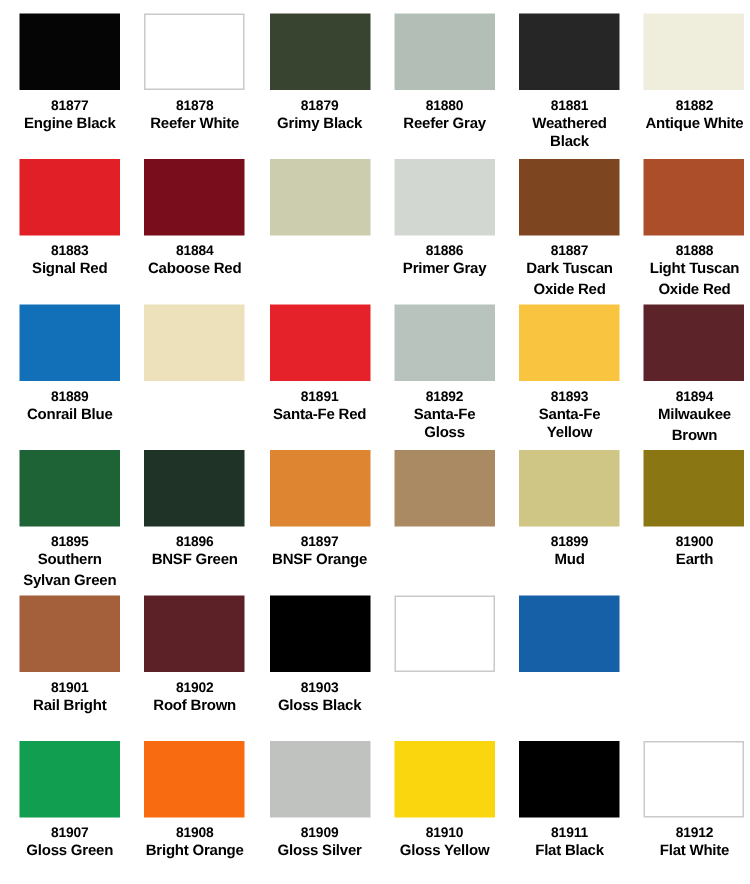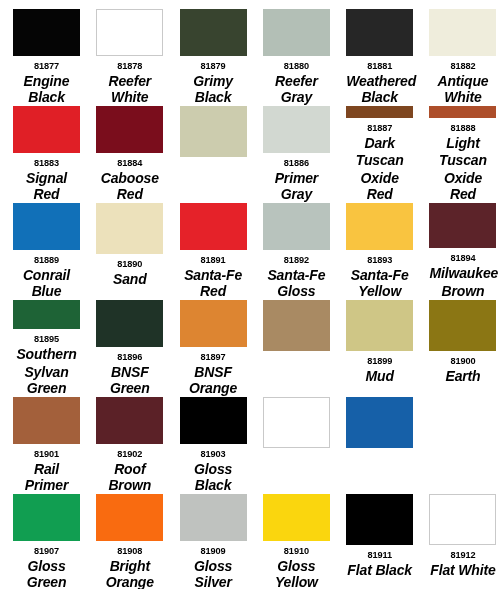"Engine Black" .swatch-name { font-size: 14px -> 10px; font-style: italic -> none }
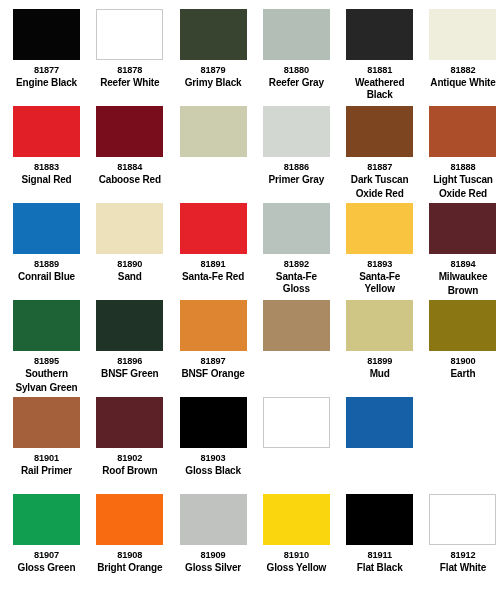"81890" div.swatch-caption { html: <div> <span>81890</span> <span>Sand</span> </div> -> none }
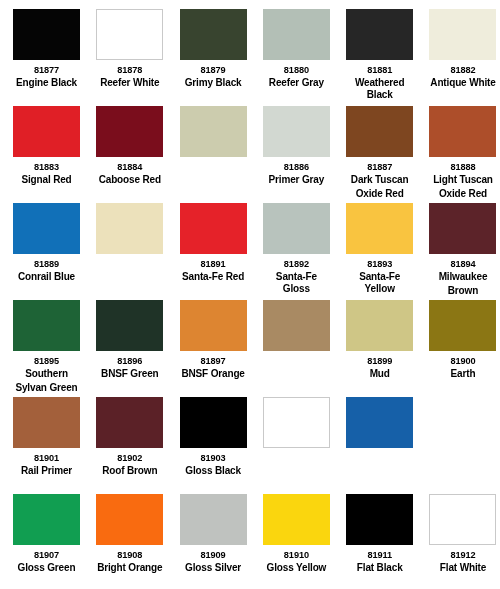"Rail Primer" span.swatch-name { text: Primer -> Bright }
